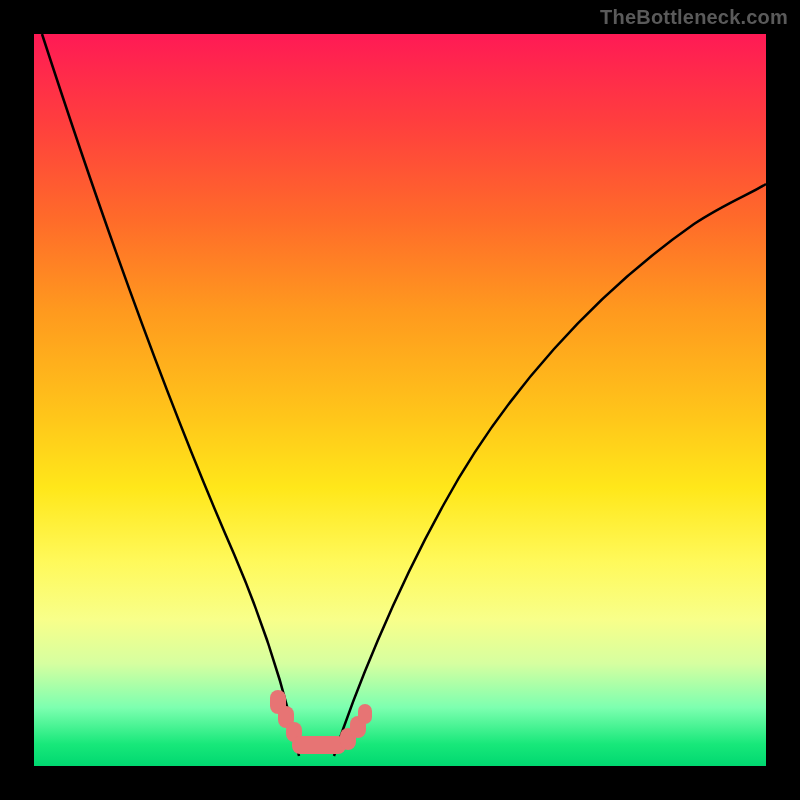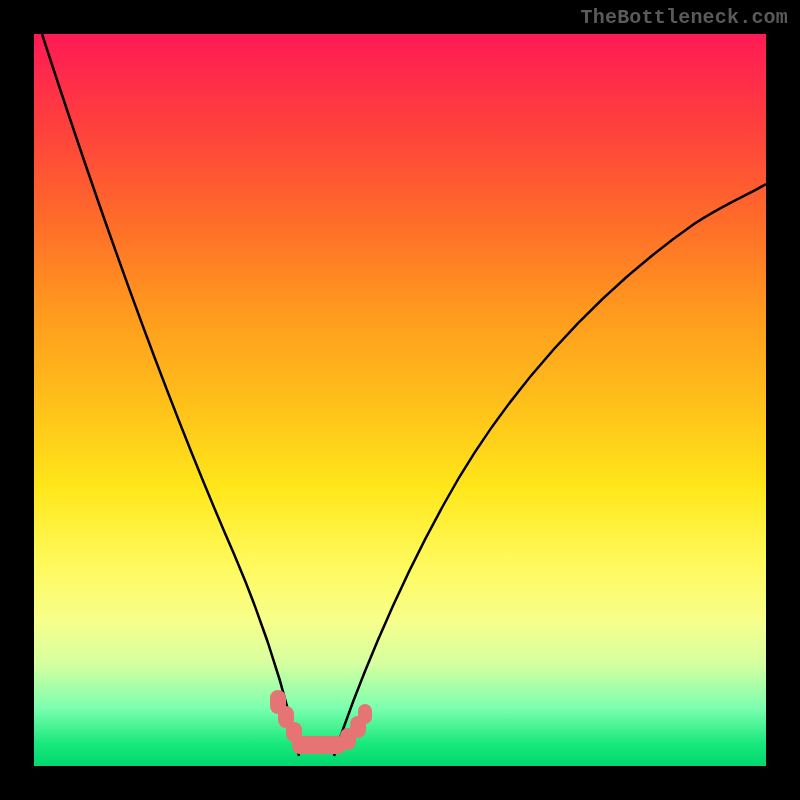"TheBottleneck.com" .outer { font-family: Liberation Mono, monospace -> none }
